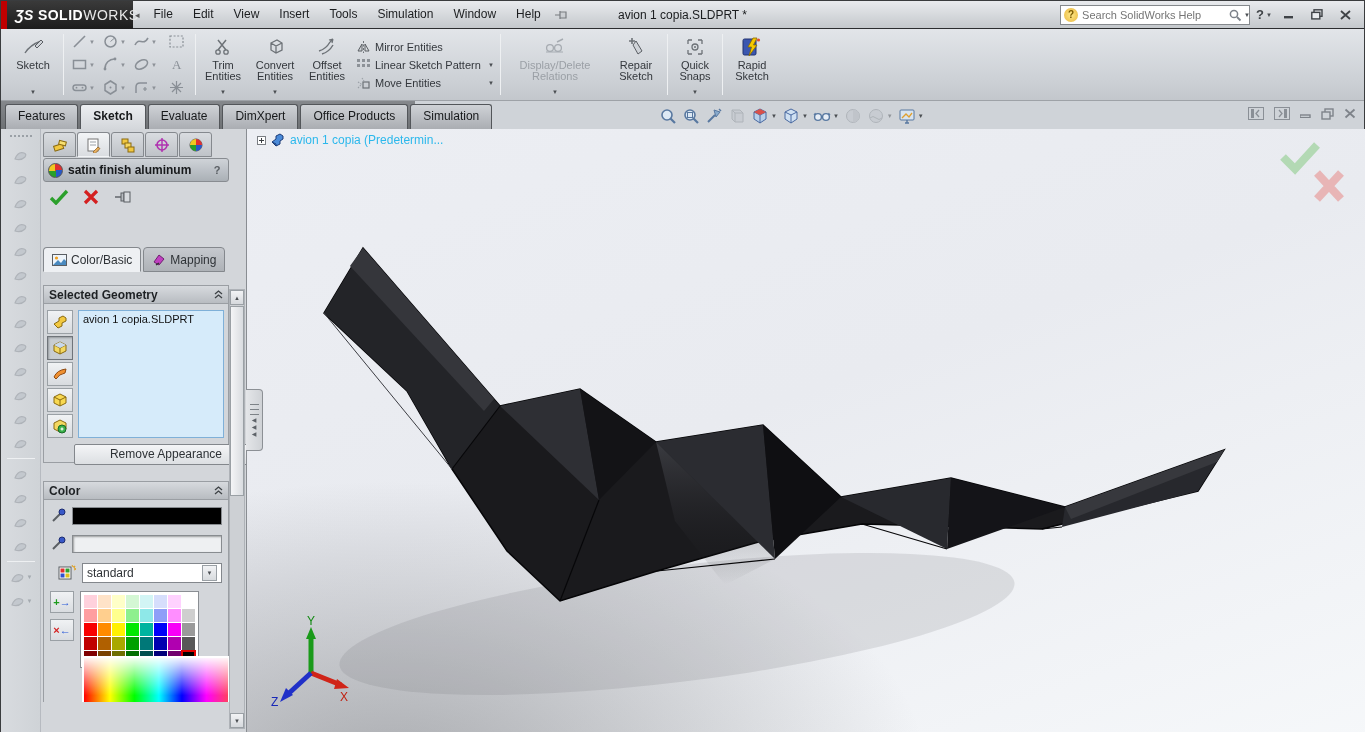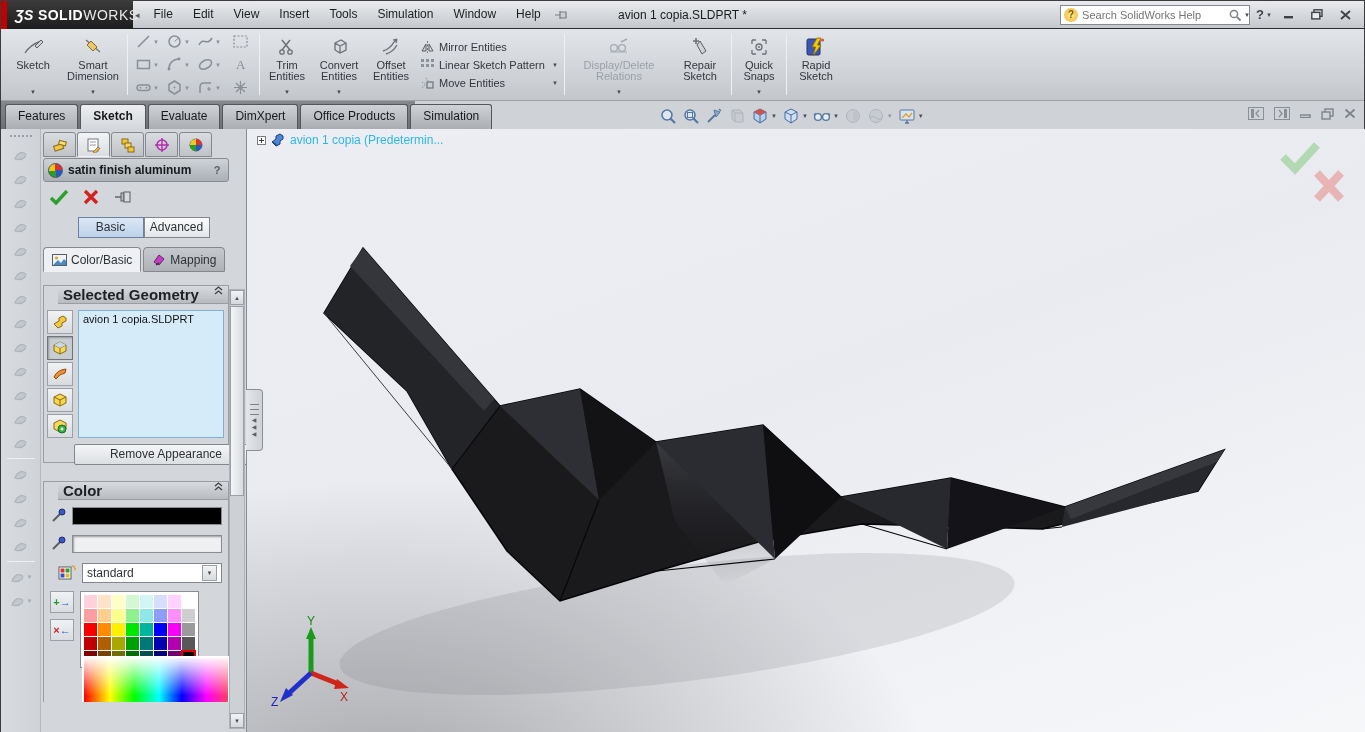"Smart Dimension" div.bigbtn { html: <div> <span> <svg> <path></path> <path></path> </svg> </span> <span>Smart Dimension</span> <span>▼</span> </div> -> none }
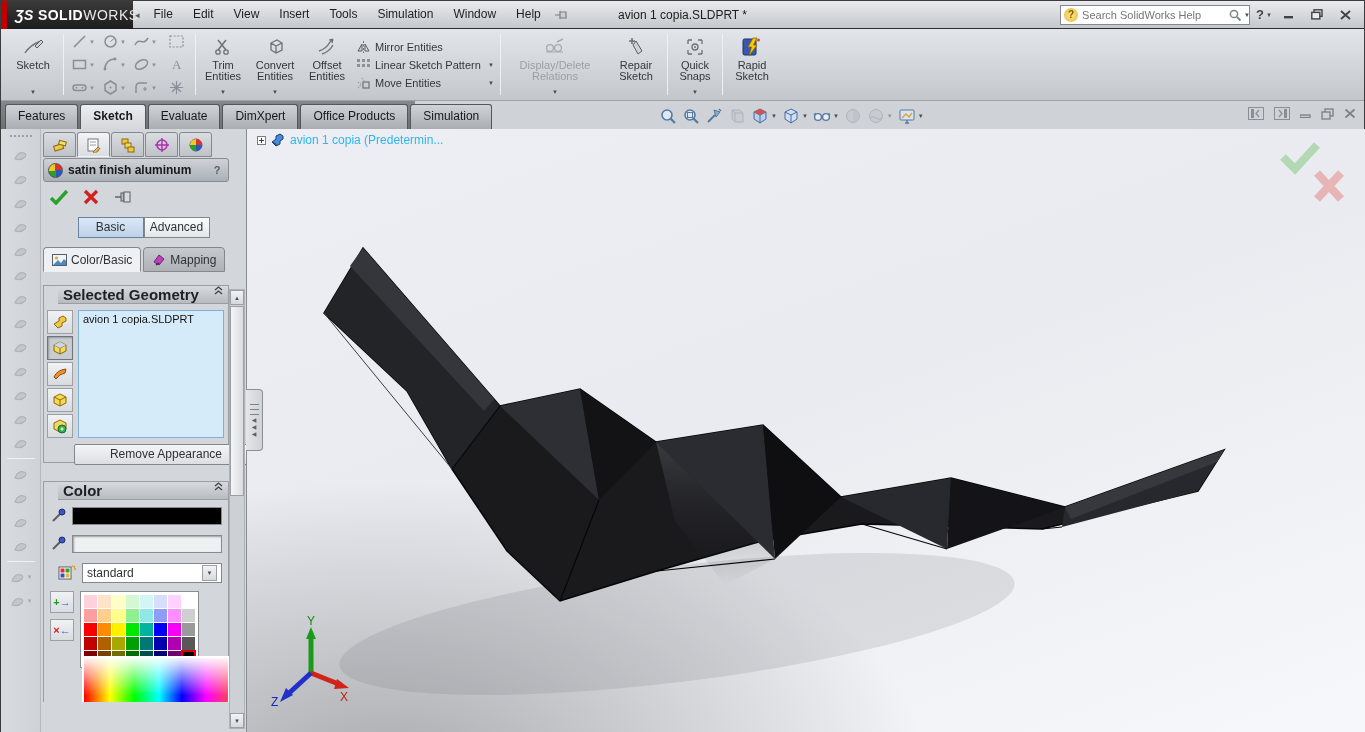"Basic" div.modes { html: <div> <div>Basic</div> <div>Advanced</div> </div> -> none }
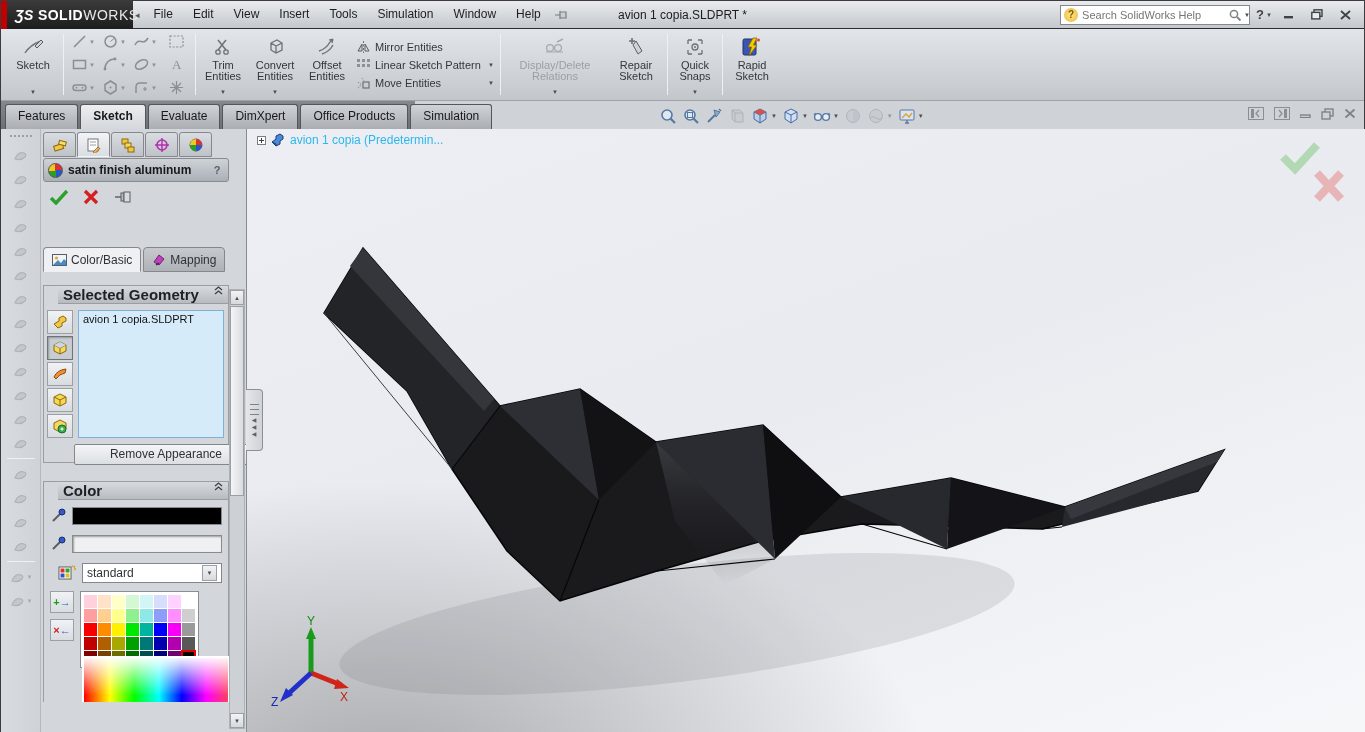"Selected Geometry" .group-hd { align-items: flex-start -> center; font-size: 15px -> 12px; margin-left: 14px -> none }
